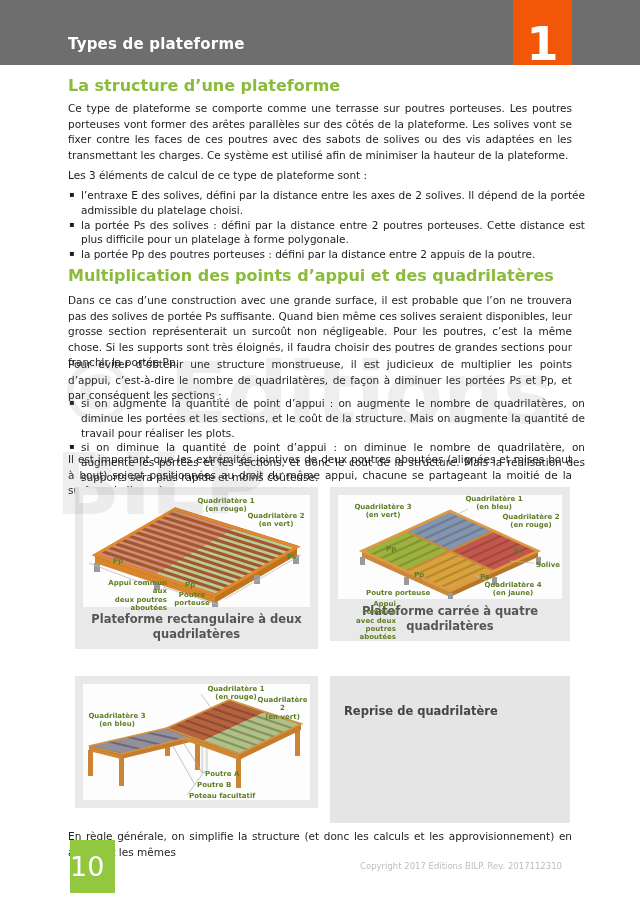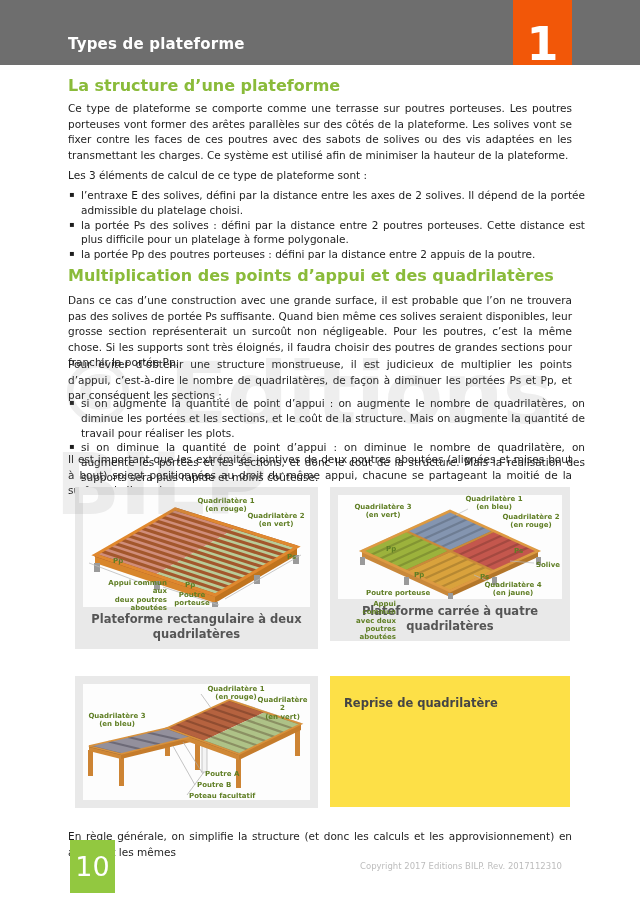"Reprise de quadrilatère" .notebox { background: #fde047 -> #e5e5e5; padding: 20px 14px -> 28px 14px }
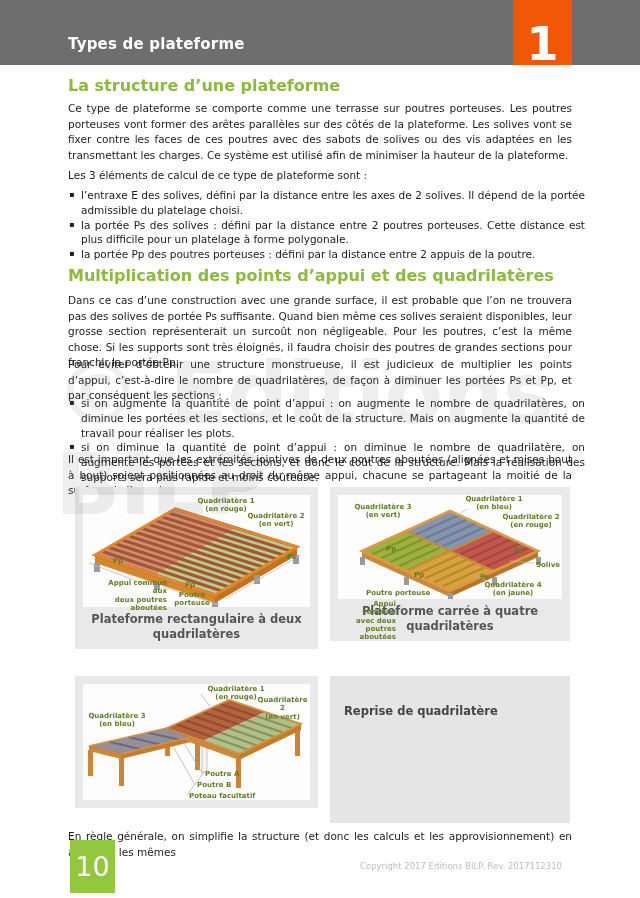"10" .pagenum-box { justify-content: center -> none }
